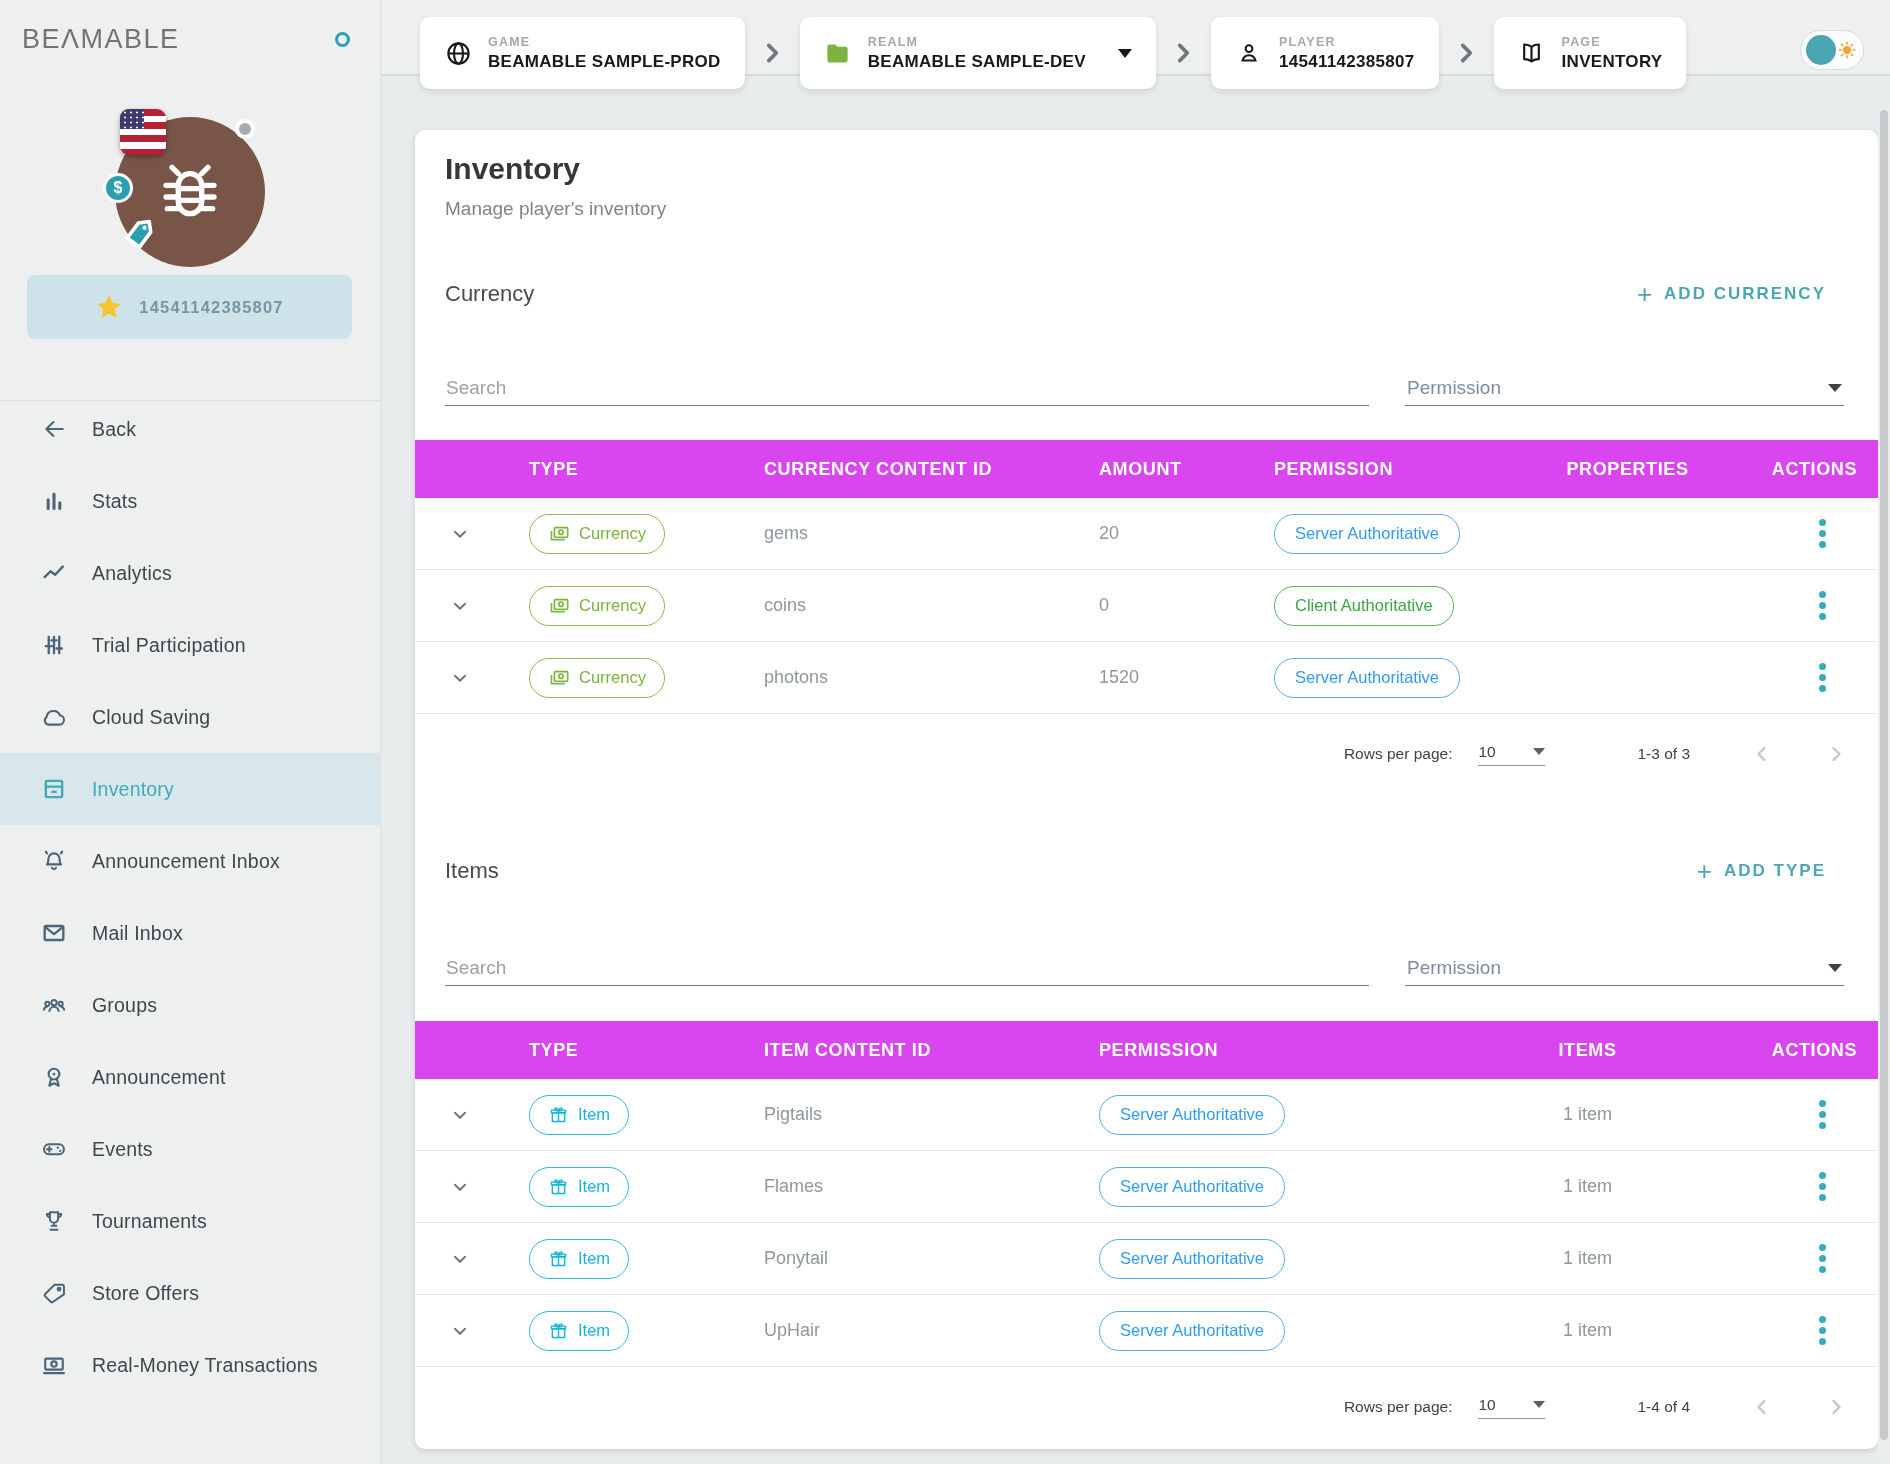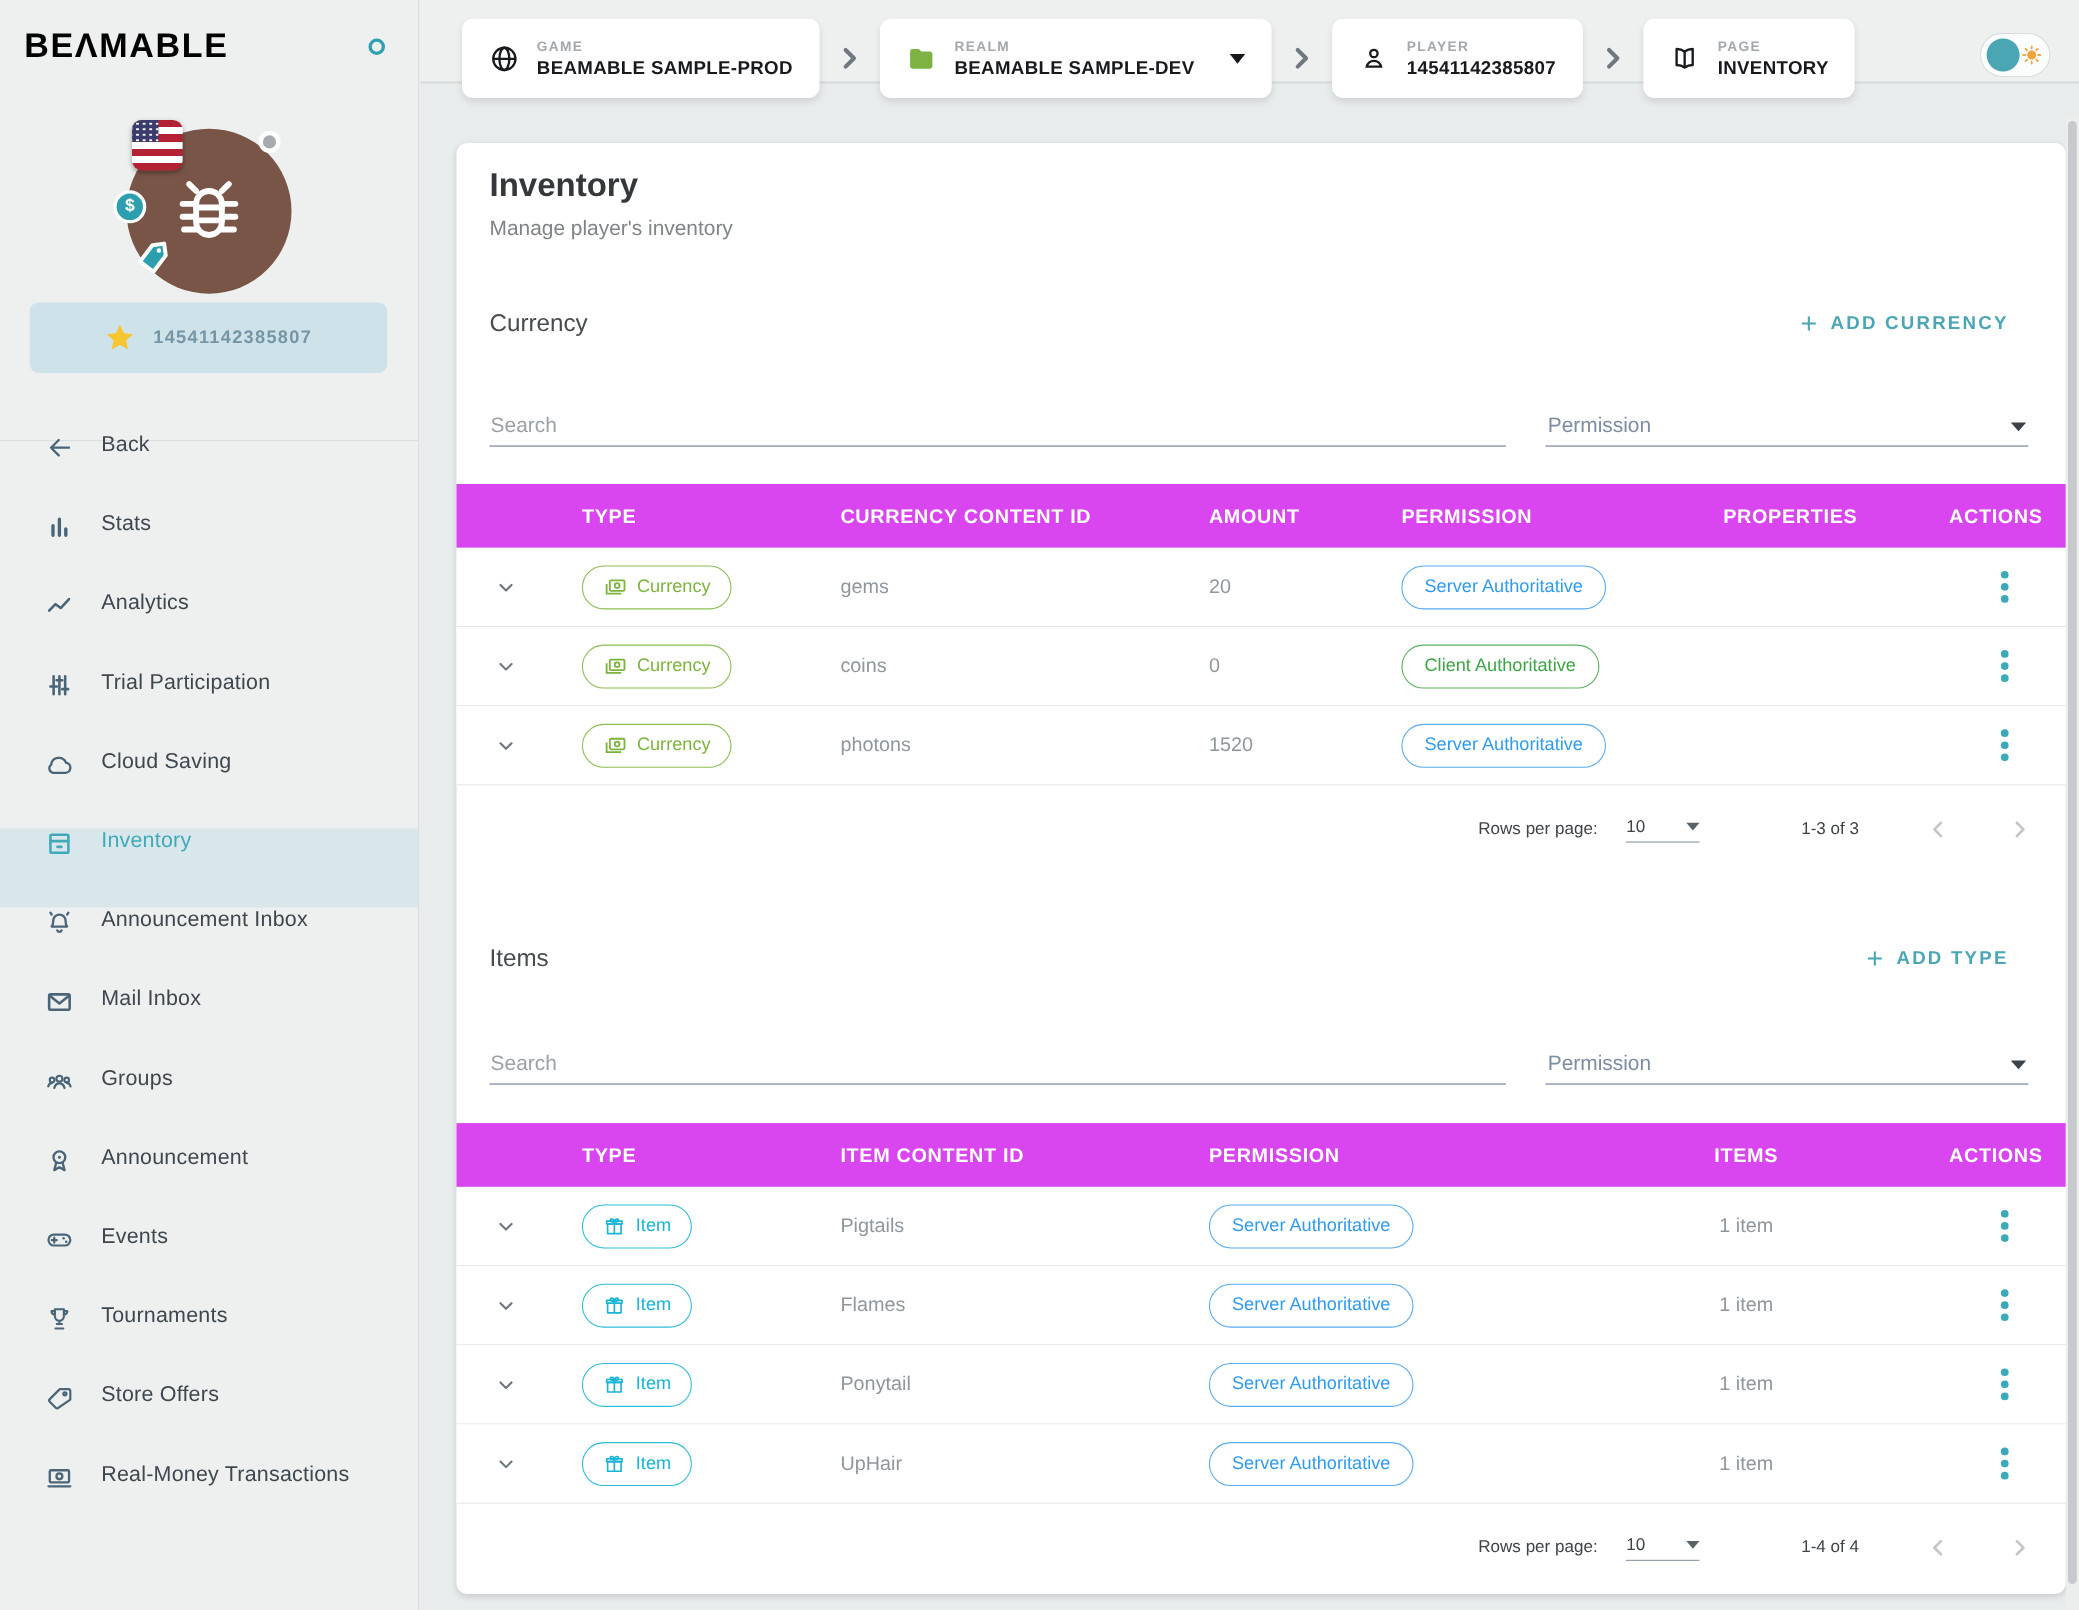"BEΛMABLE" .logo { color: #000000 -> #737373; font-size: 31px -> 27px; font-weight: bold -> normal }
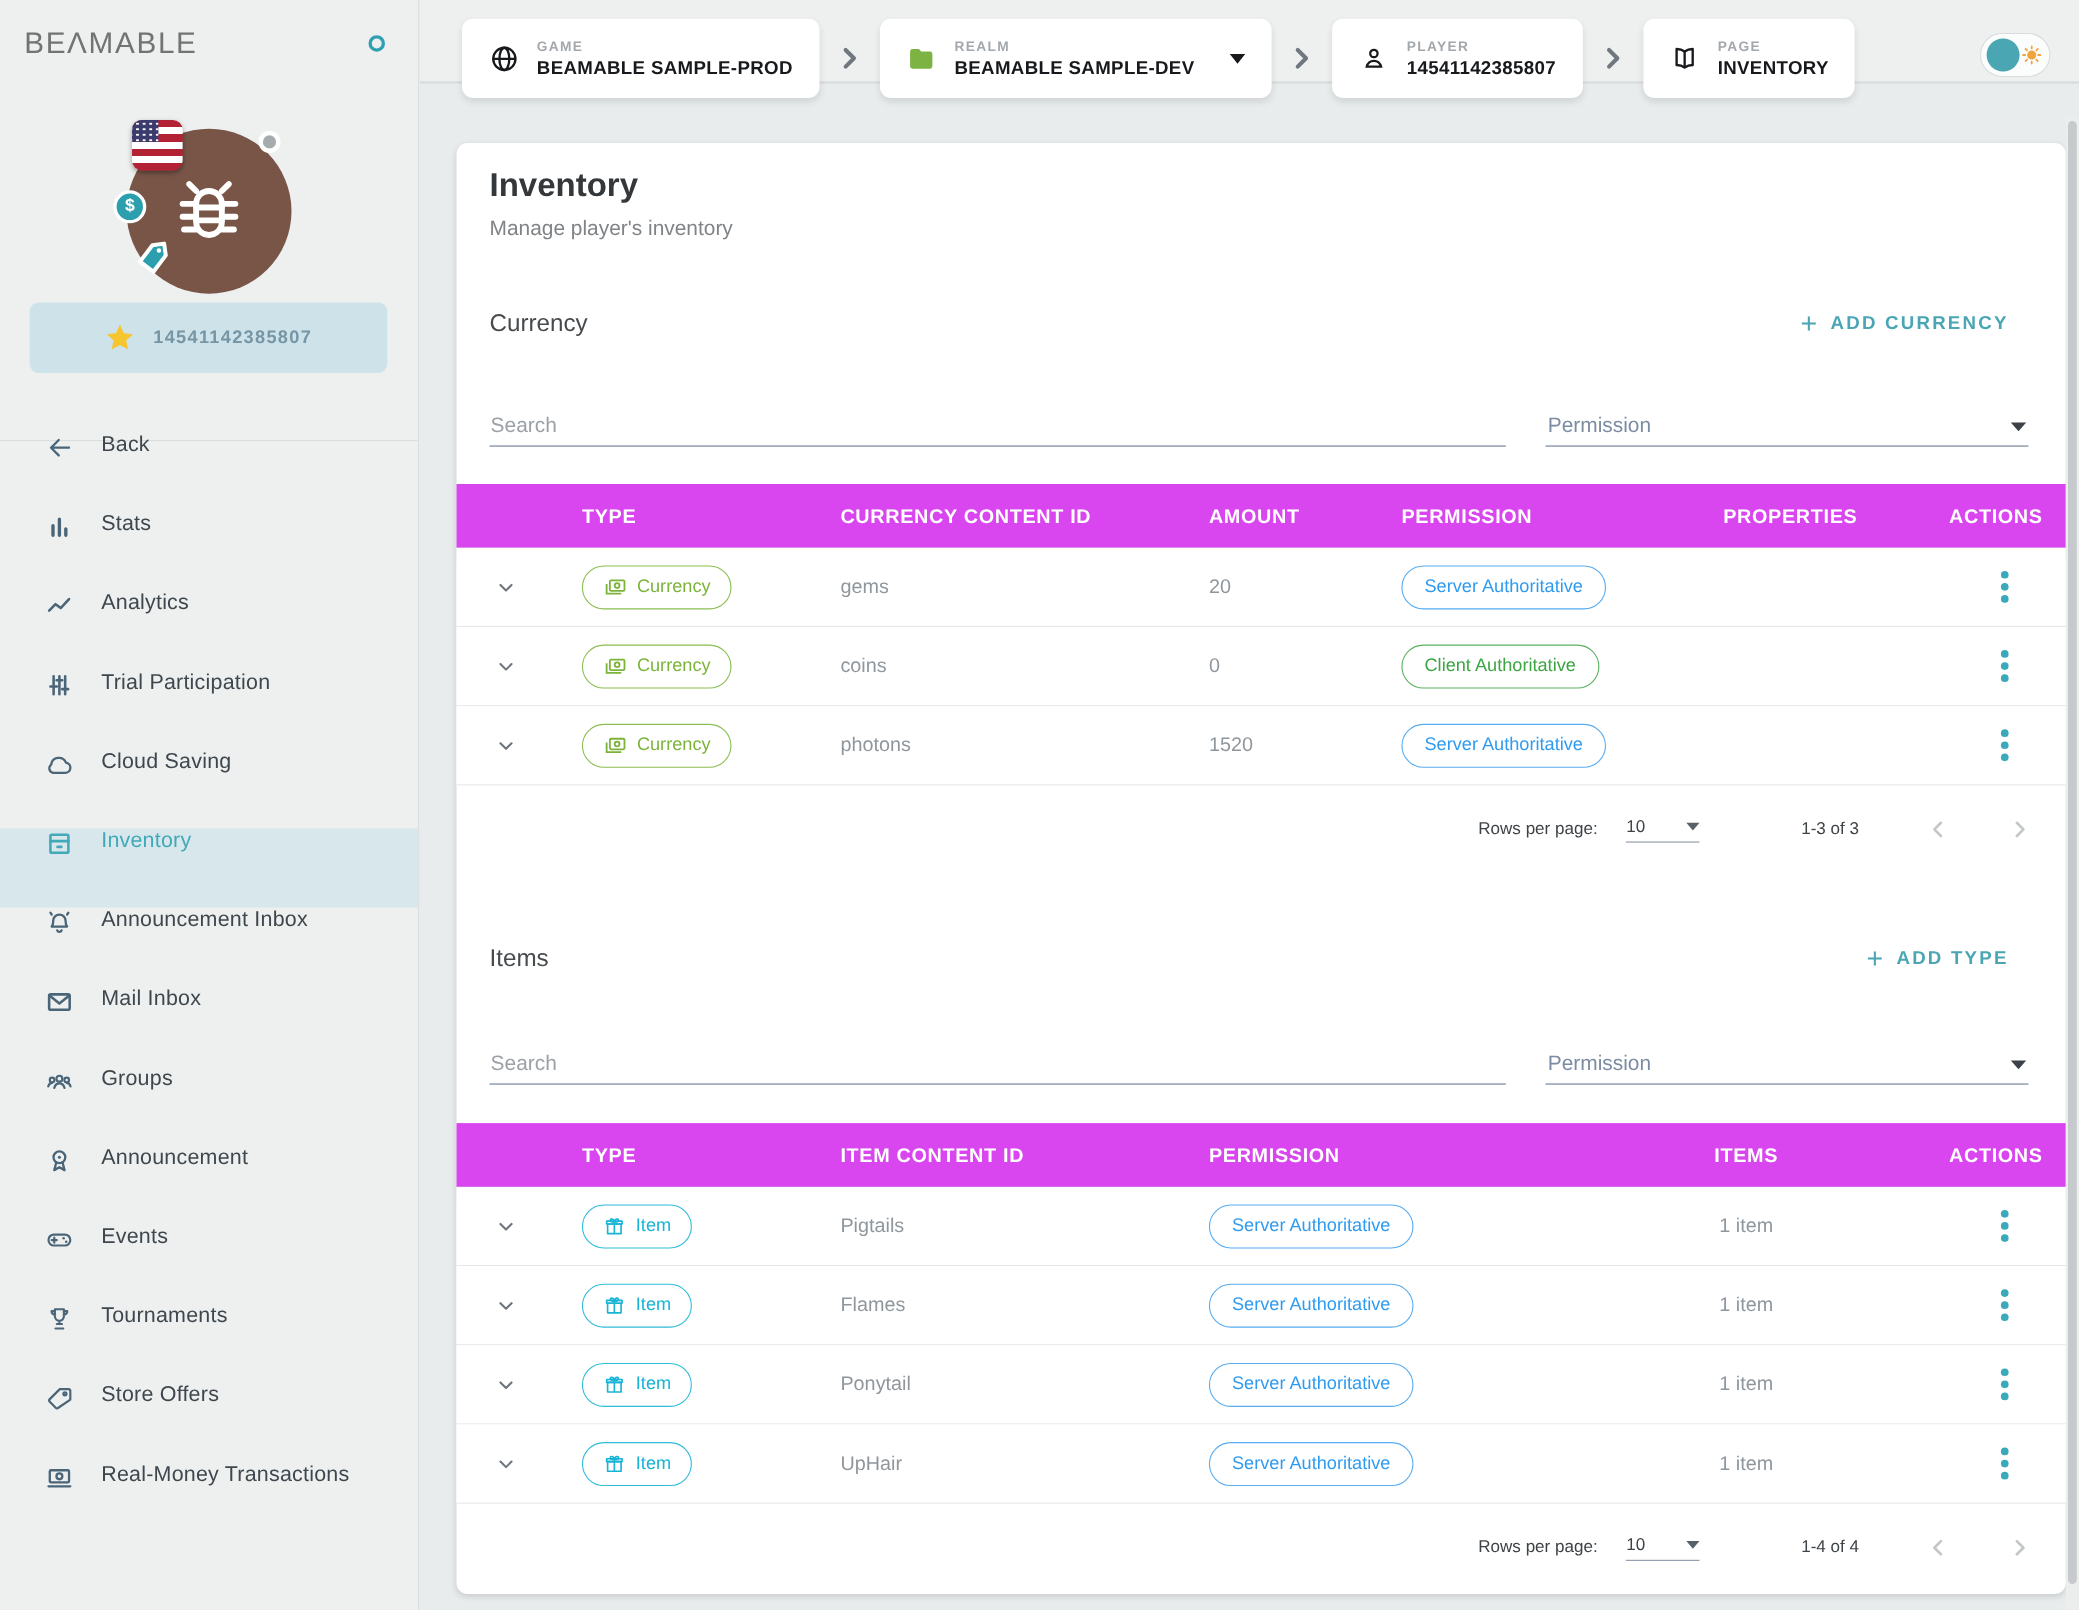"Back" .nav-item { align-items: flex-start -> center }
